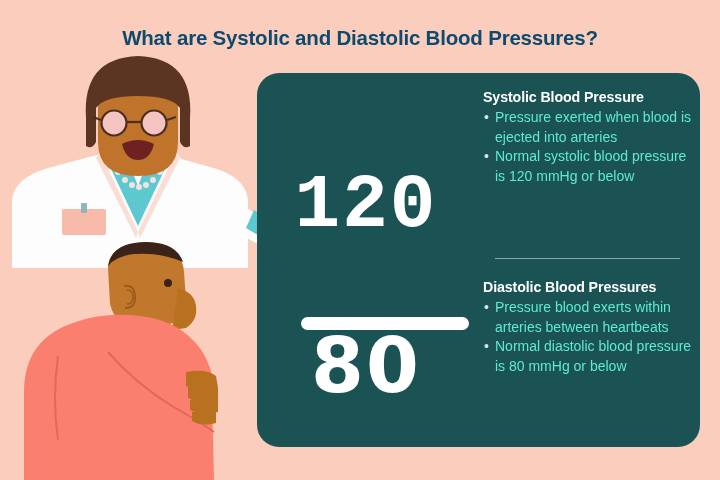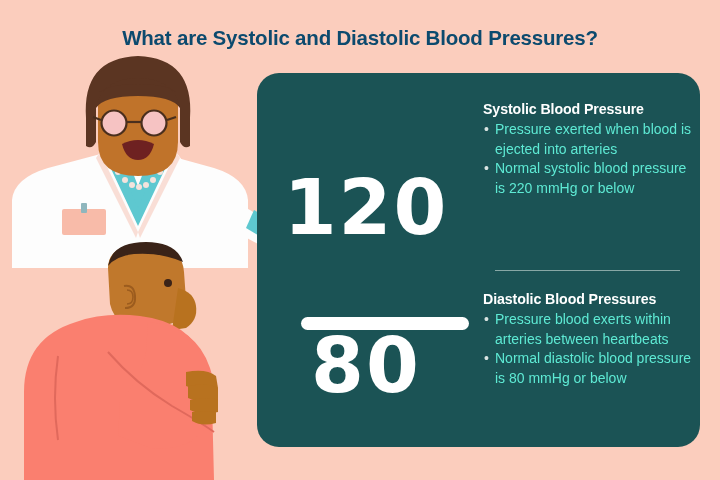"Systolic Blood Pressure" .txt-col { top: 12px -> 0 }
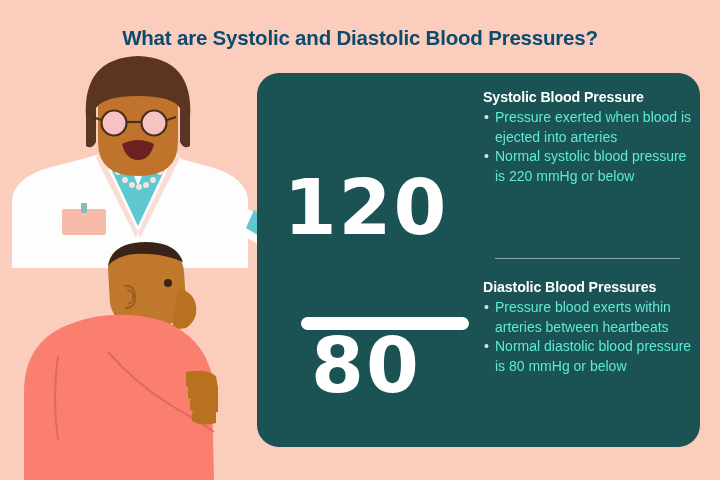"Normal systolic blood pressure is" li { text: 220 -> 120 }
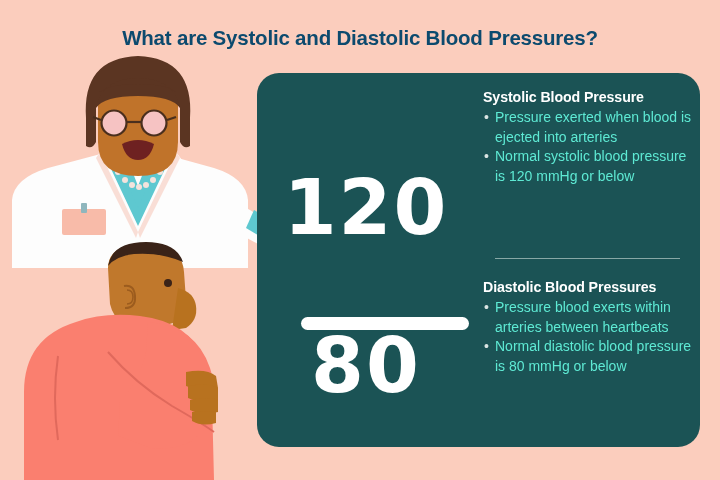"120" .num-systolic { font-family: none -> Liberation Mono, monospace }
